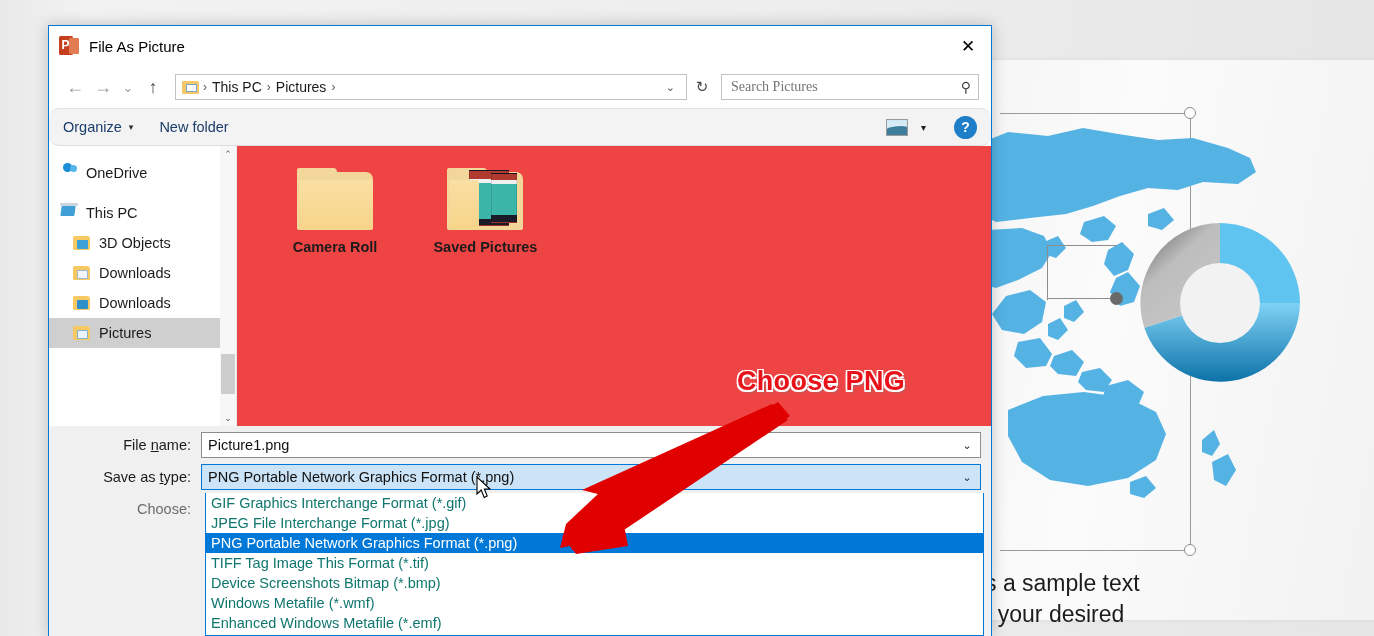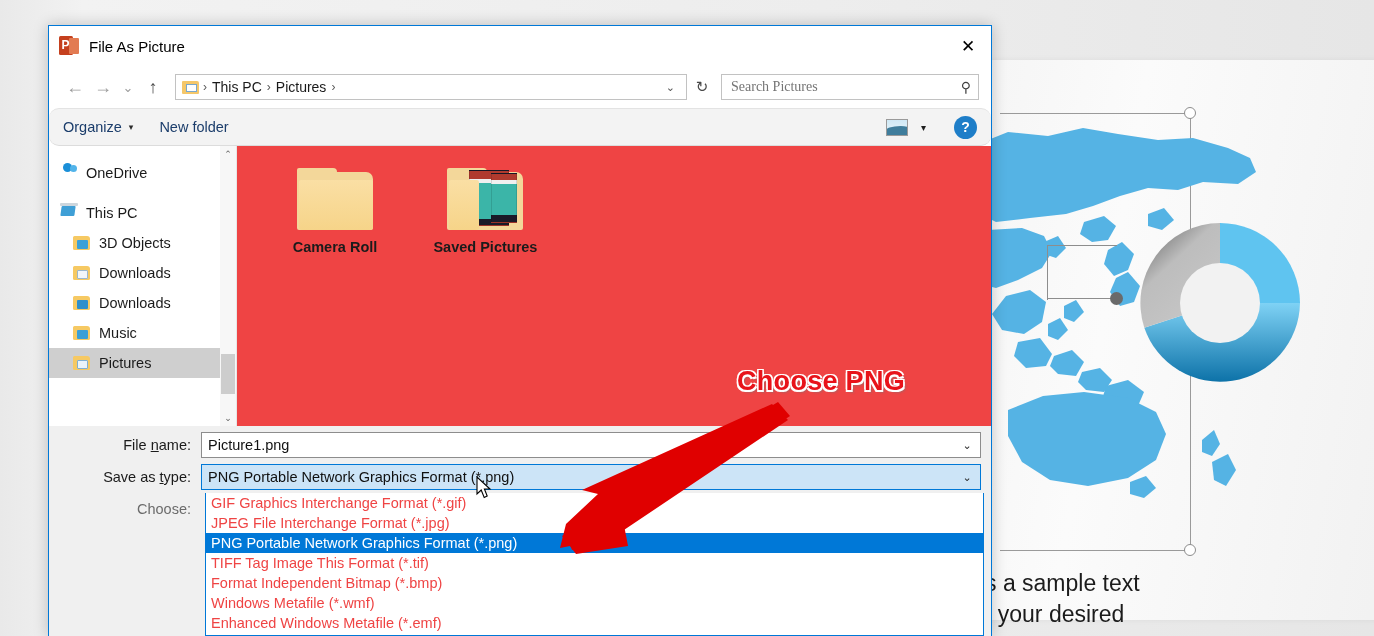"Music" div.nav-item { html: <div> <span><span><span></span><span></span></span></span> <span>Music</span> </div> -> none }
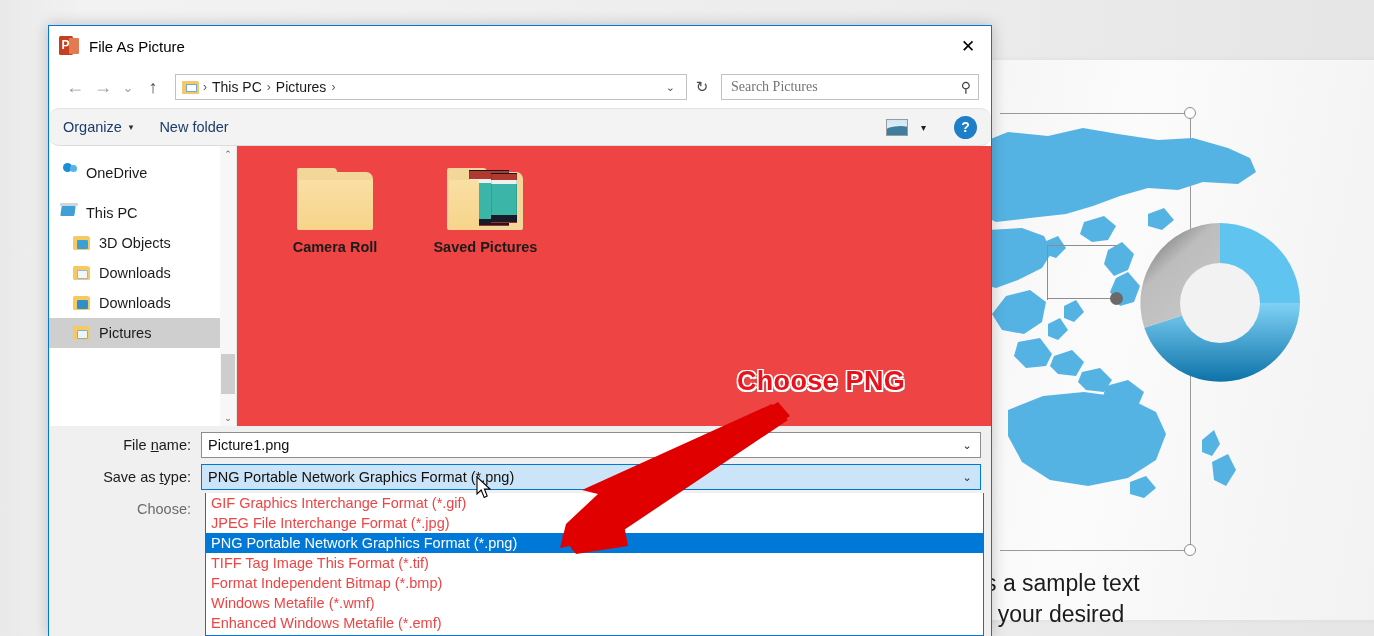"GIF Graphics Interchange Format (*.gif)" .dd-item { color: #ef4444 -> #0f766e }
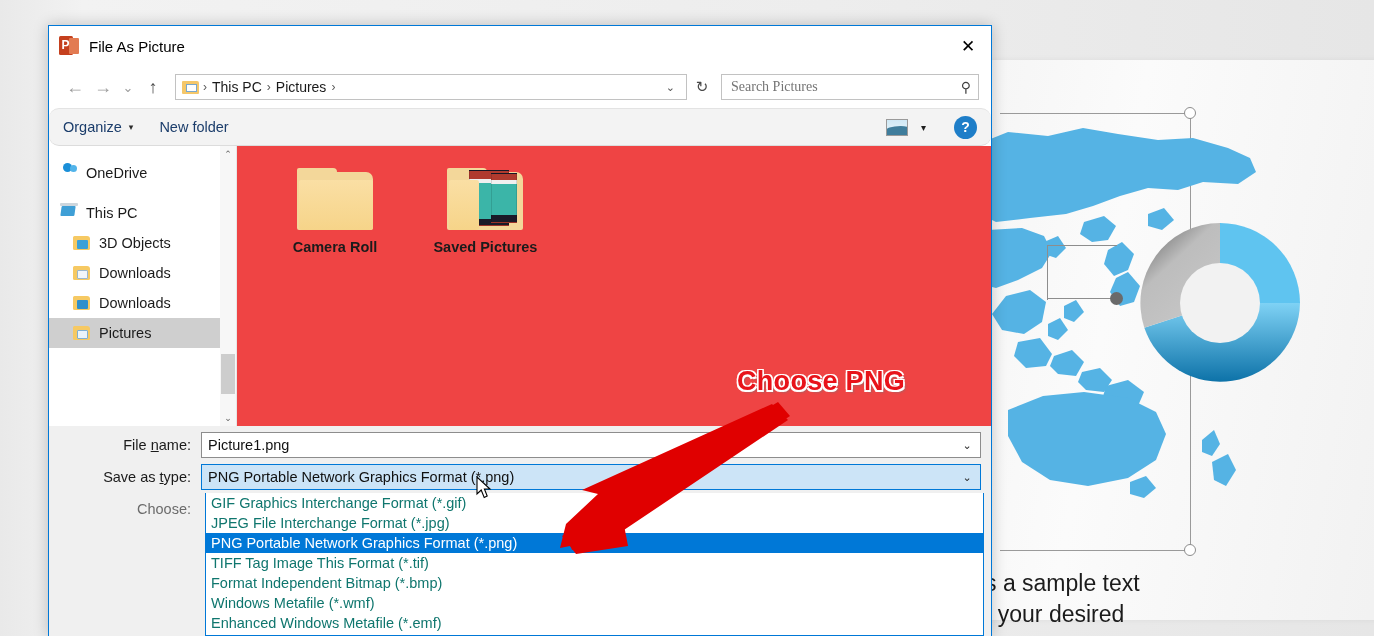"Format Independent Bitmap (*.bmp)" div.dd-item { text: Format Independent -> Device Screenshots }
